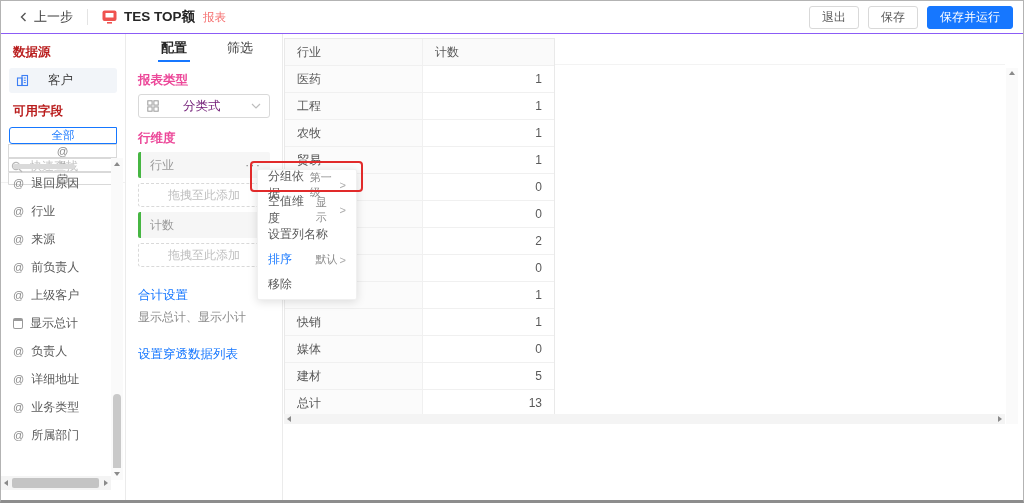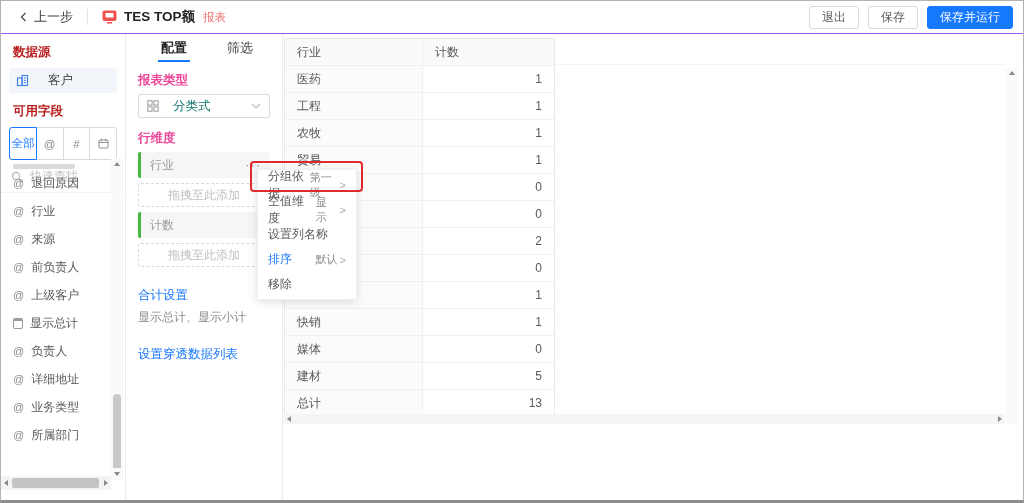"分类式" .cfg-select { color: #0f766e -> #701a75; gap: 14px -> 24px }
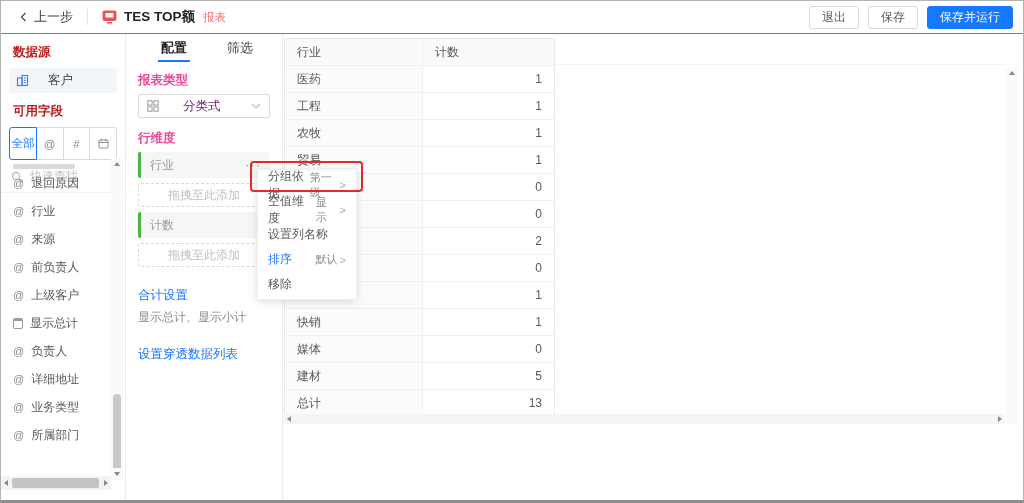"全部" .seg { flex-direction: none -> column; height: 33px -> 23px }
